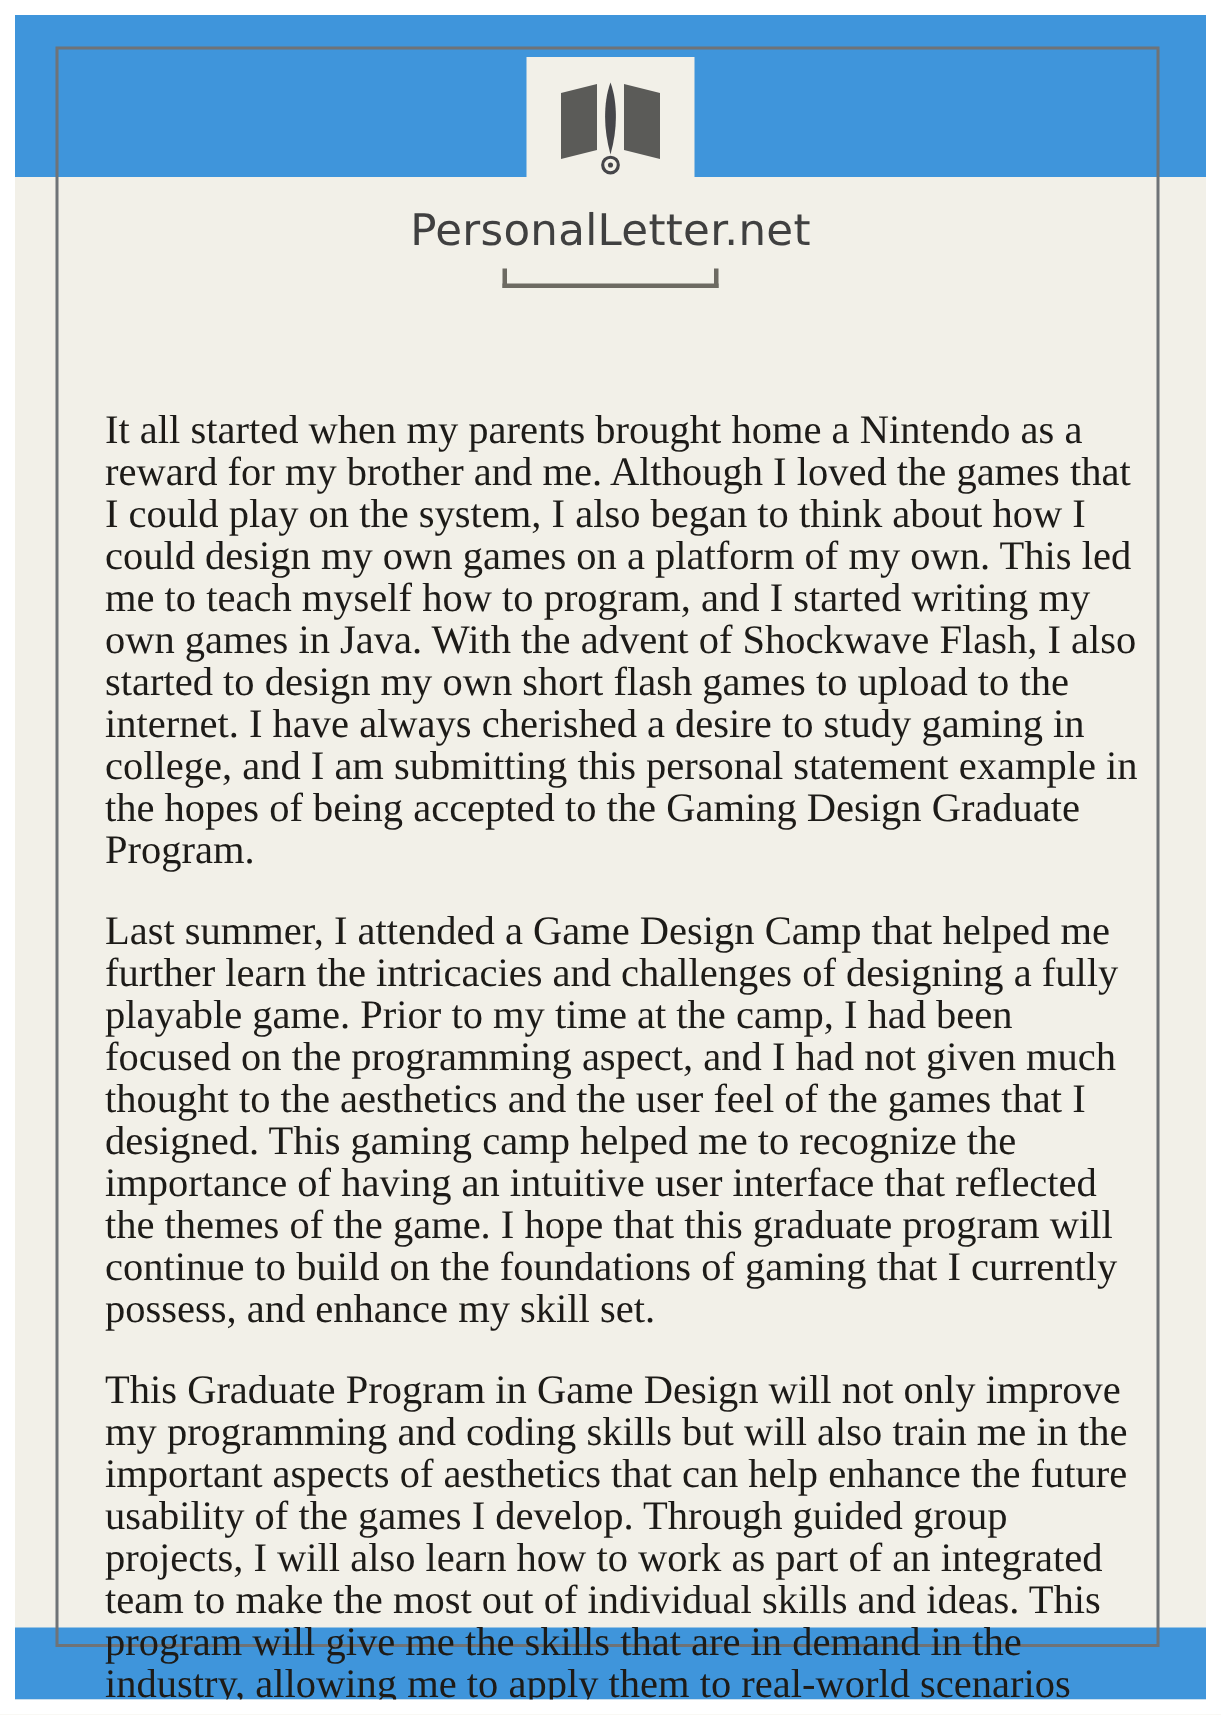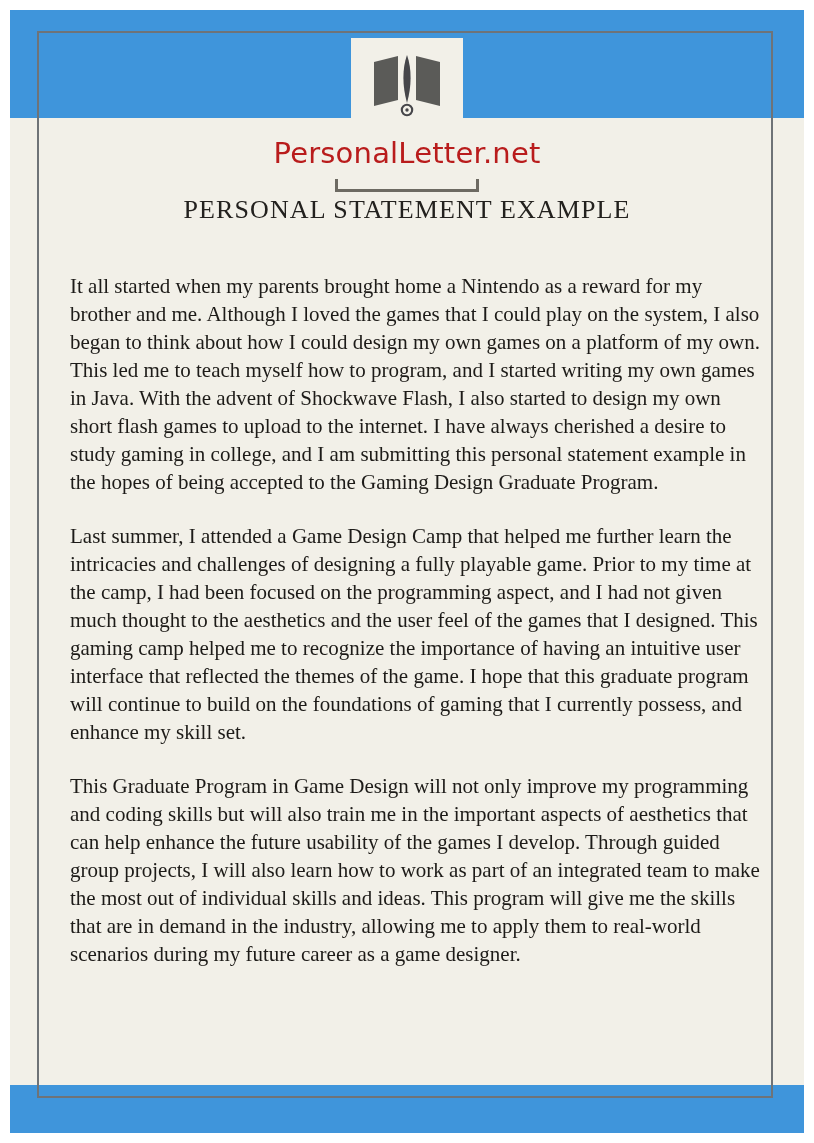"PersonalLetter.net" .wordmark { color: #b91c1c -> #404040 }
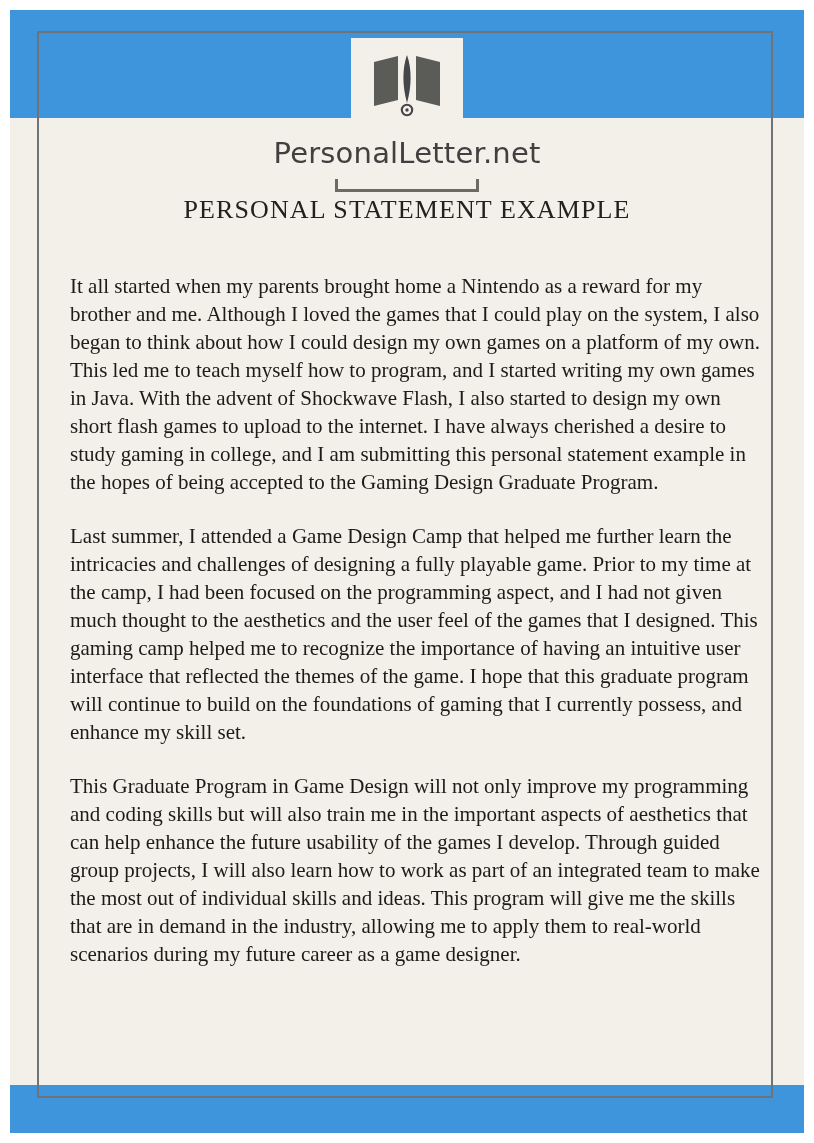"PERSONAL STATEMENT EXAMPLE" div.doc-title { html: <div>PERSONAL STATEMENT EXAMPLE</div> -> none }
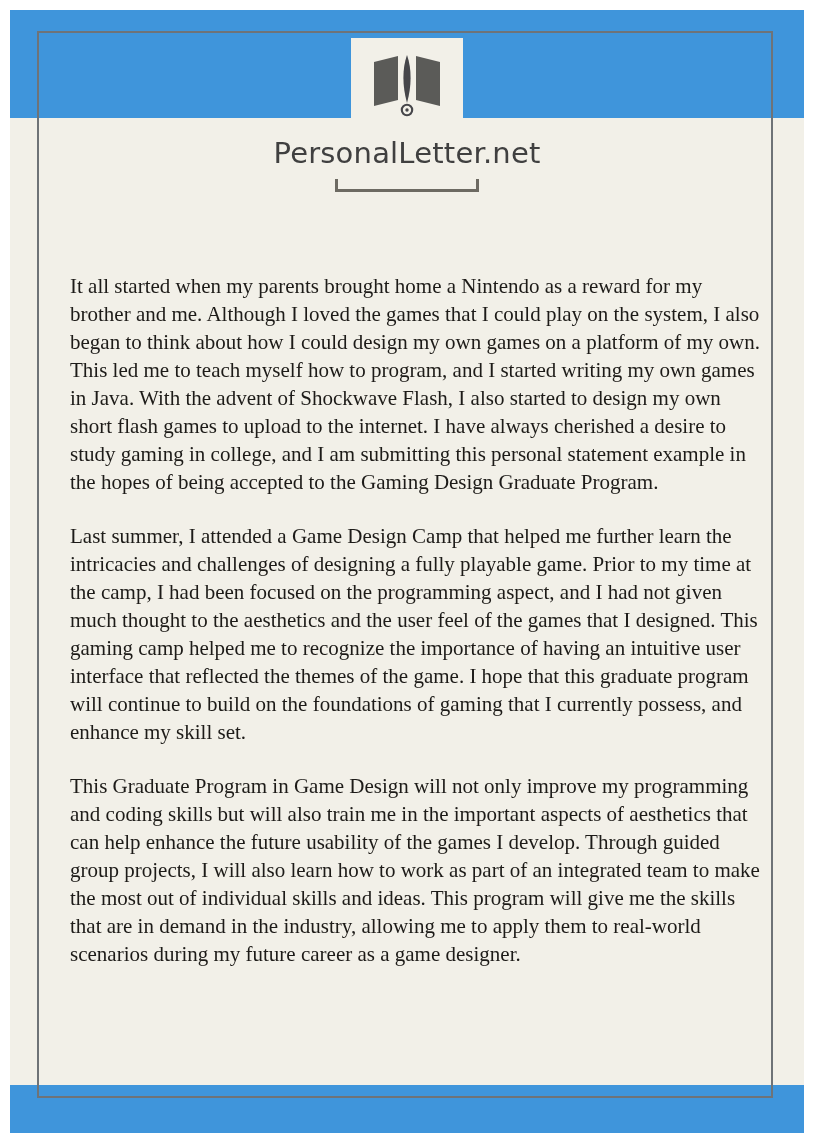"It all started when my" .para { font-size: 21px -> 27px }
